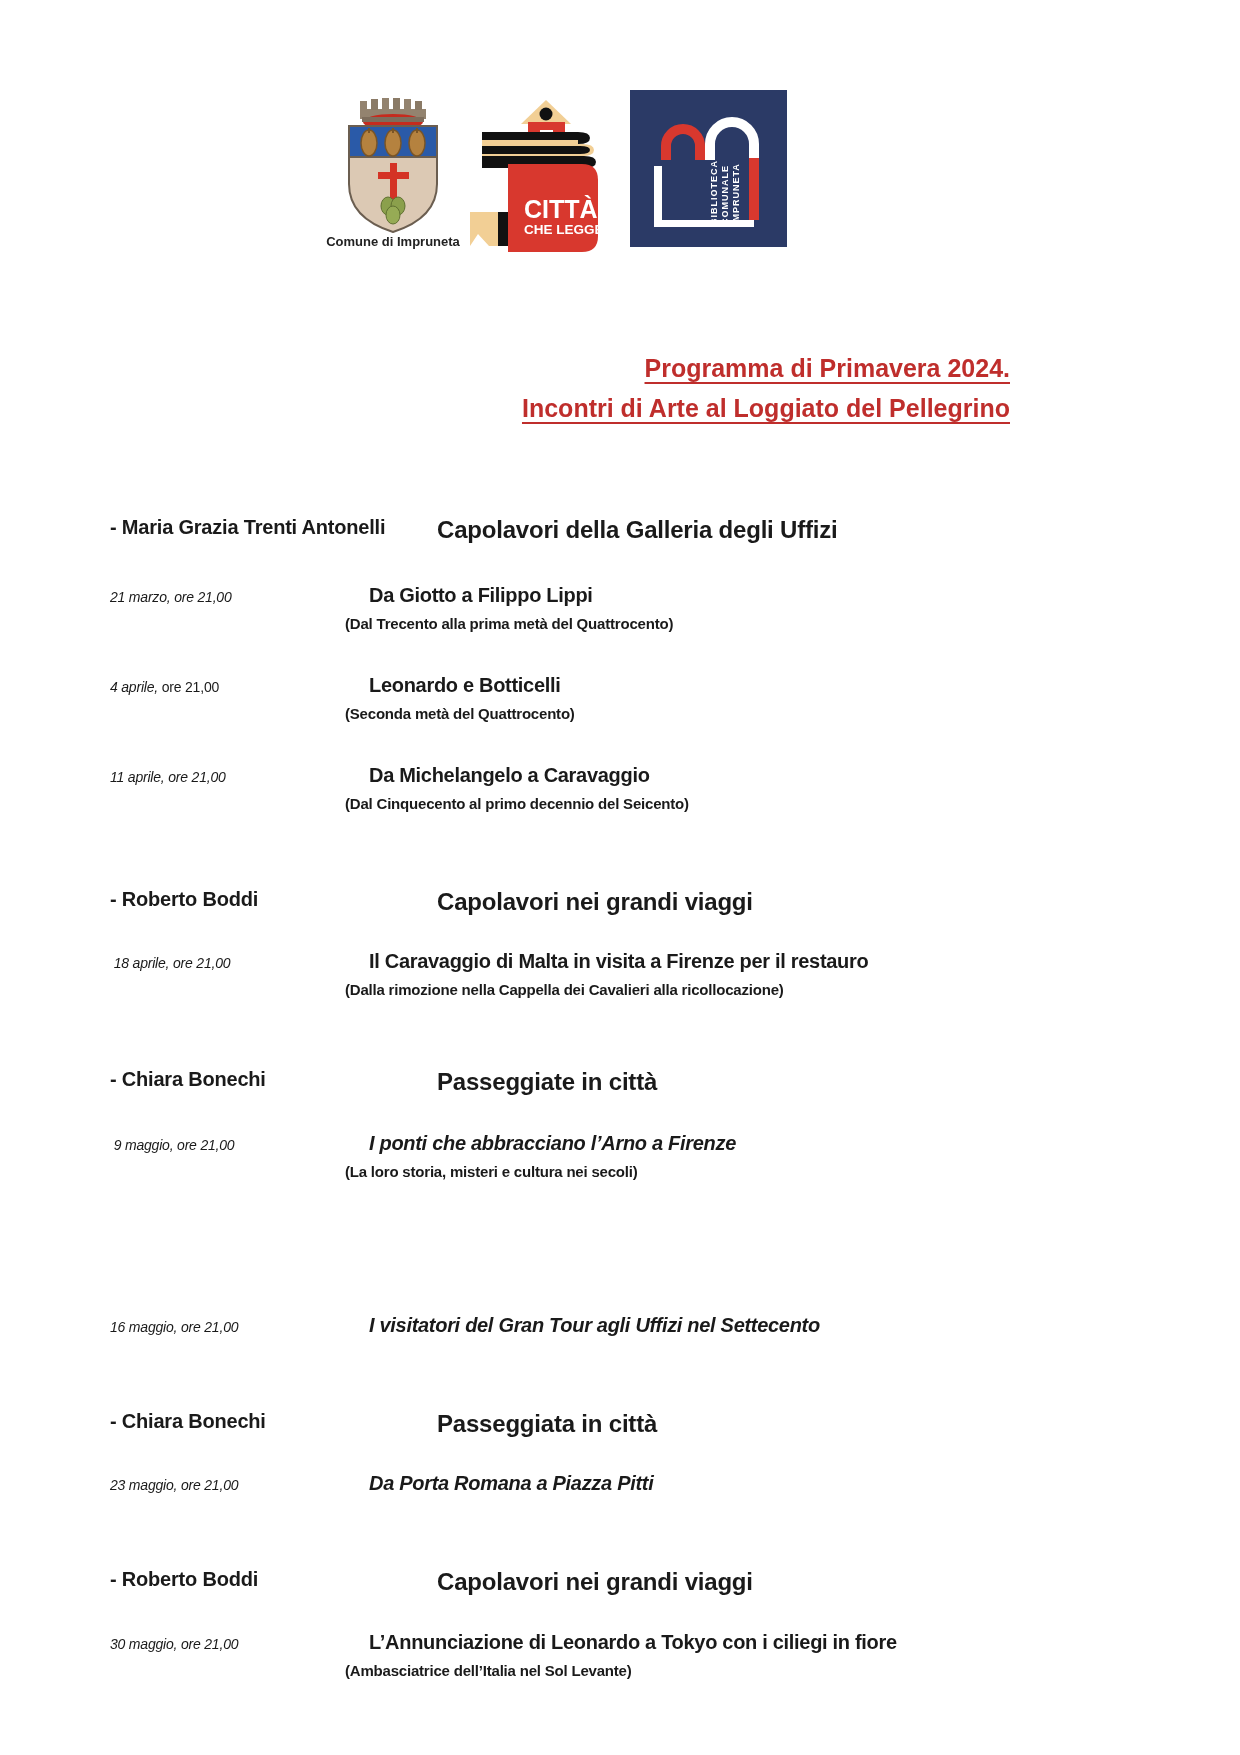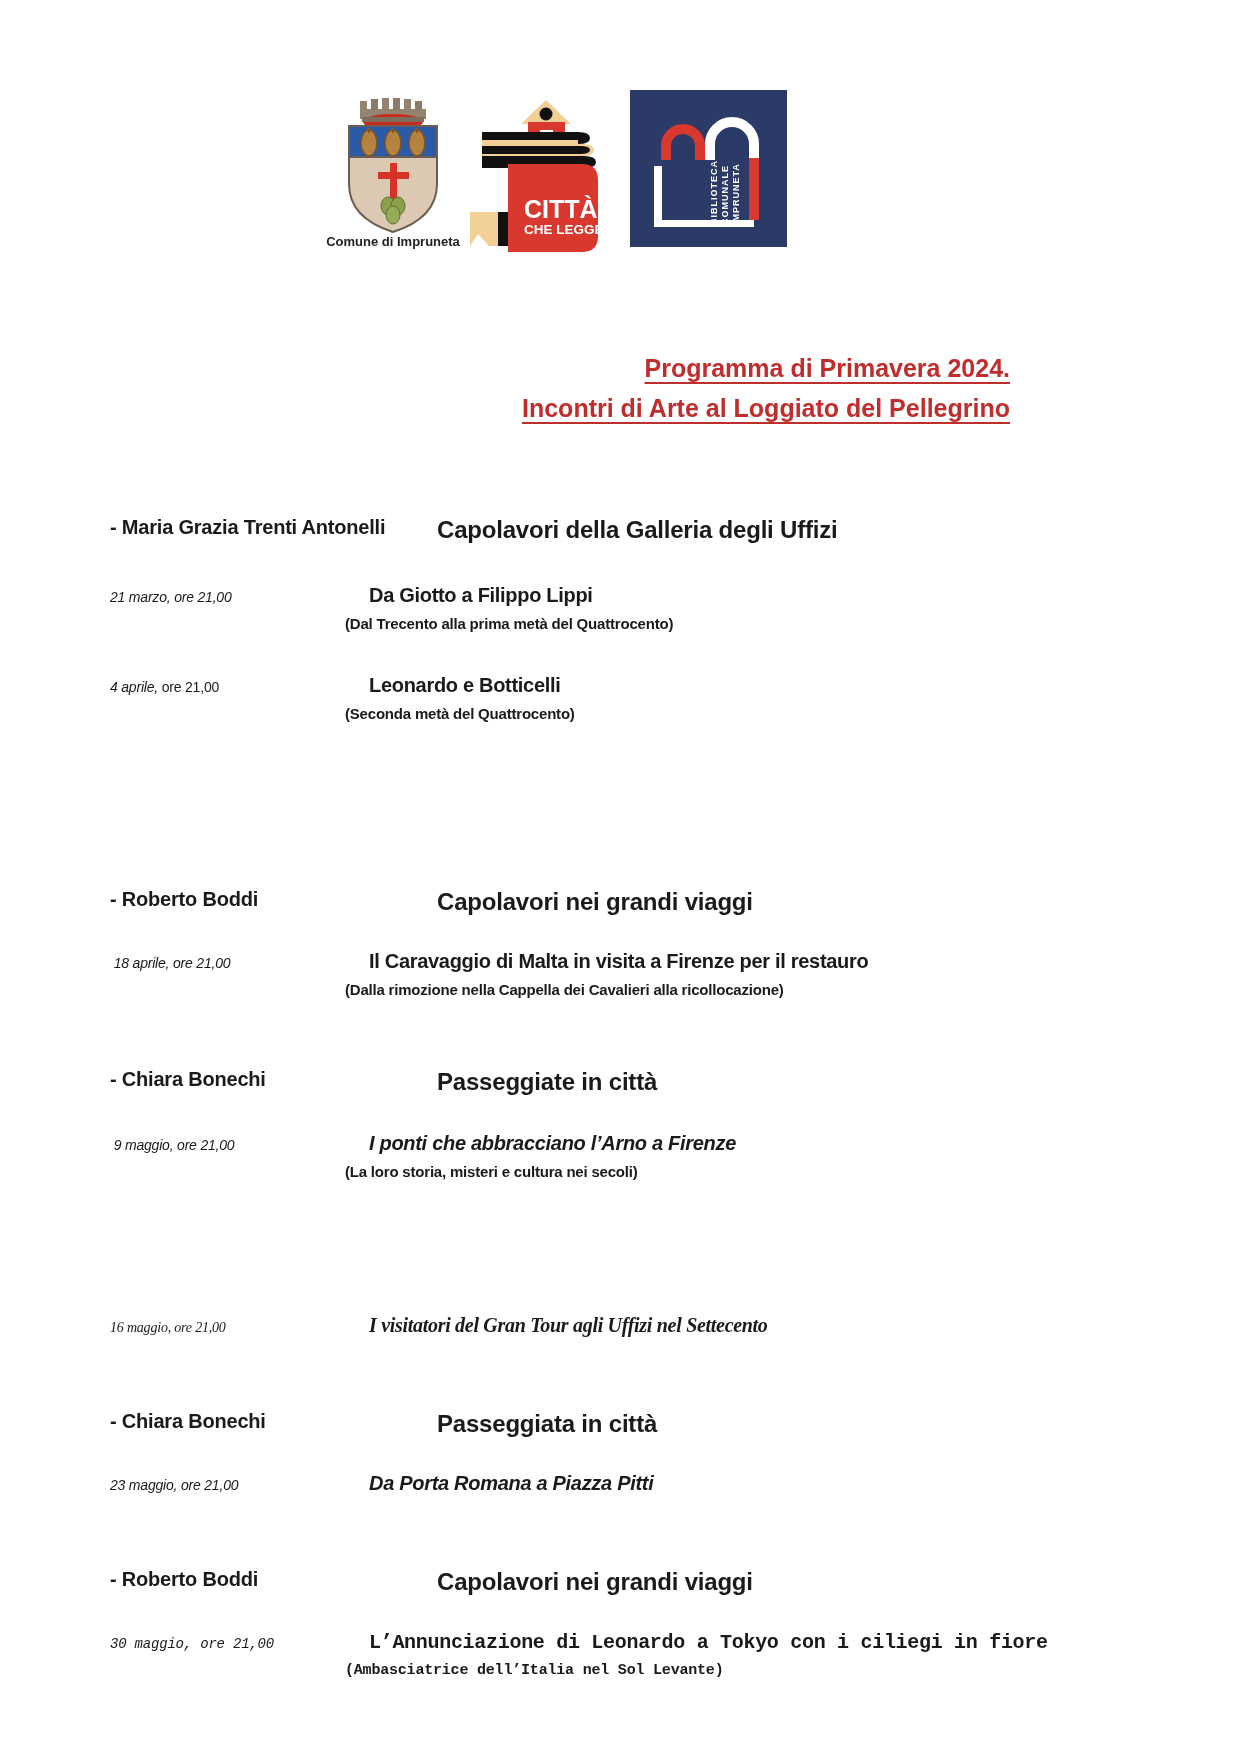"11 aprile, ore 21,00" div.event { html: none -> <div> <div> <div><span>11 aprile, ore 21,00</span><span></span></div> <div>Da Michelangelo a Caravaggio</div> </div> <div>(Dal Cinquecento al primo decennio del Seicento)</div> </div> }
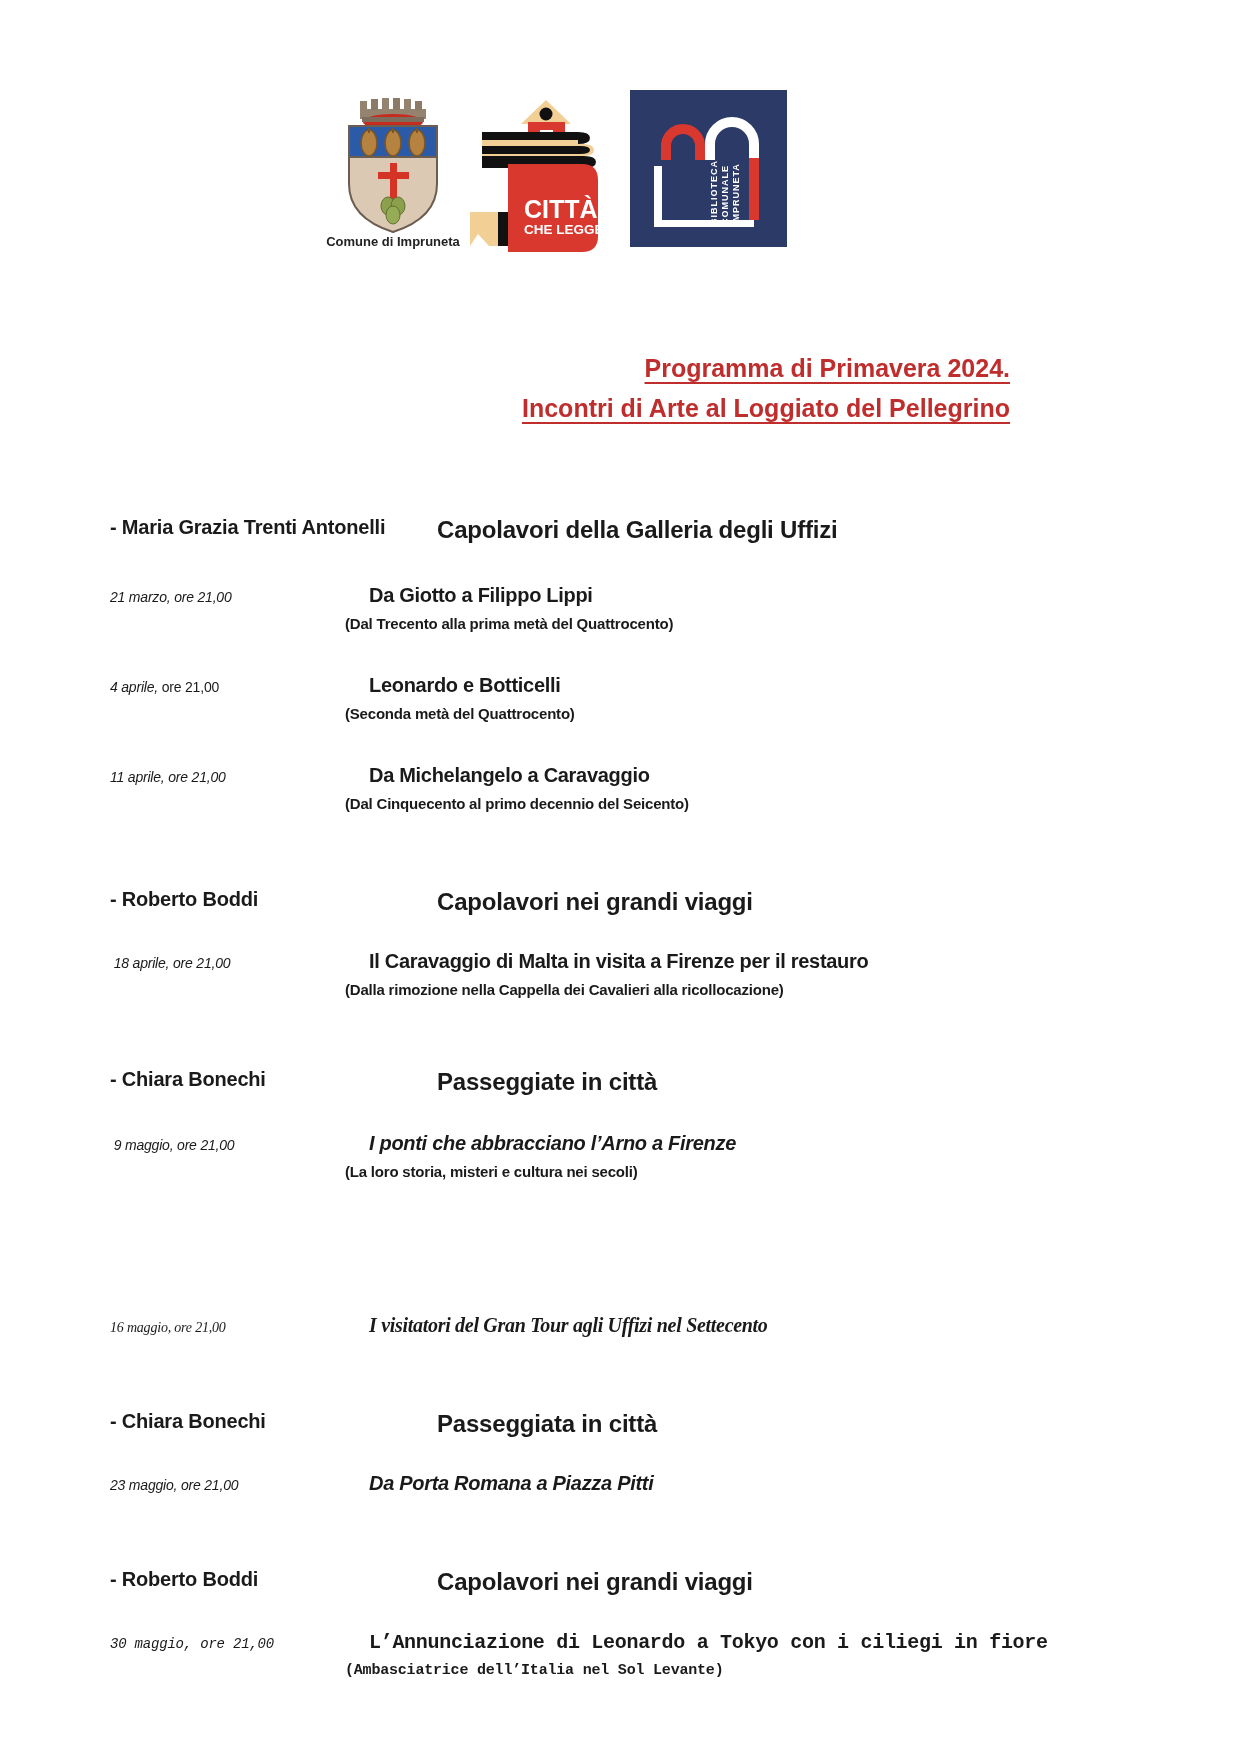"16 maggio, ore 21,00" div.event { font-family: Liberation Serif, serif -> none }
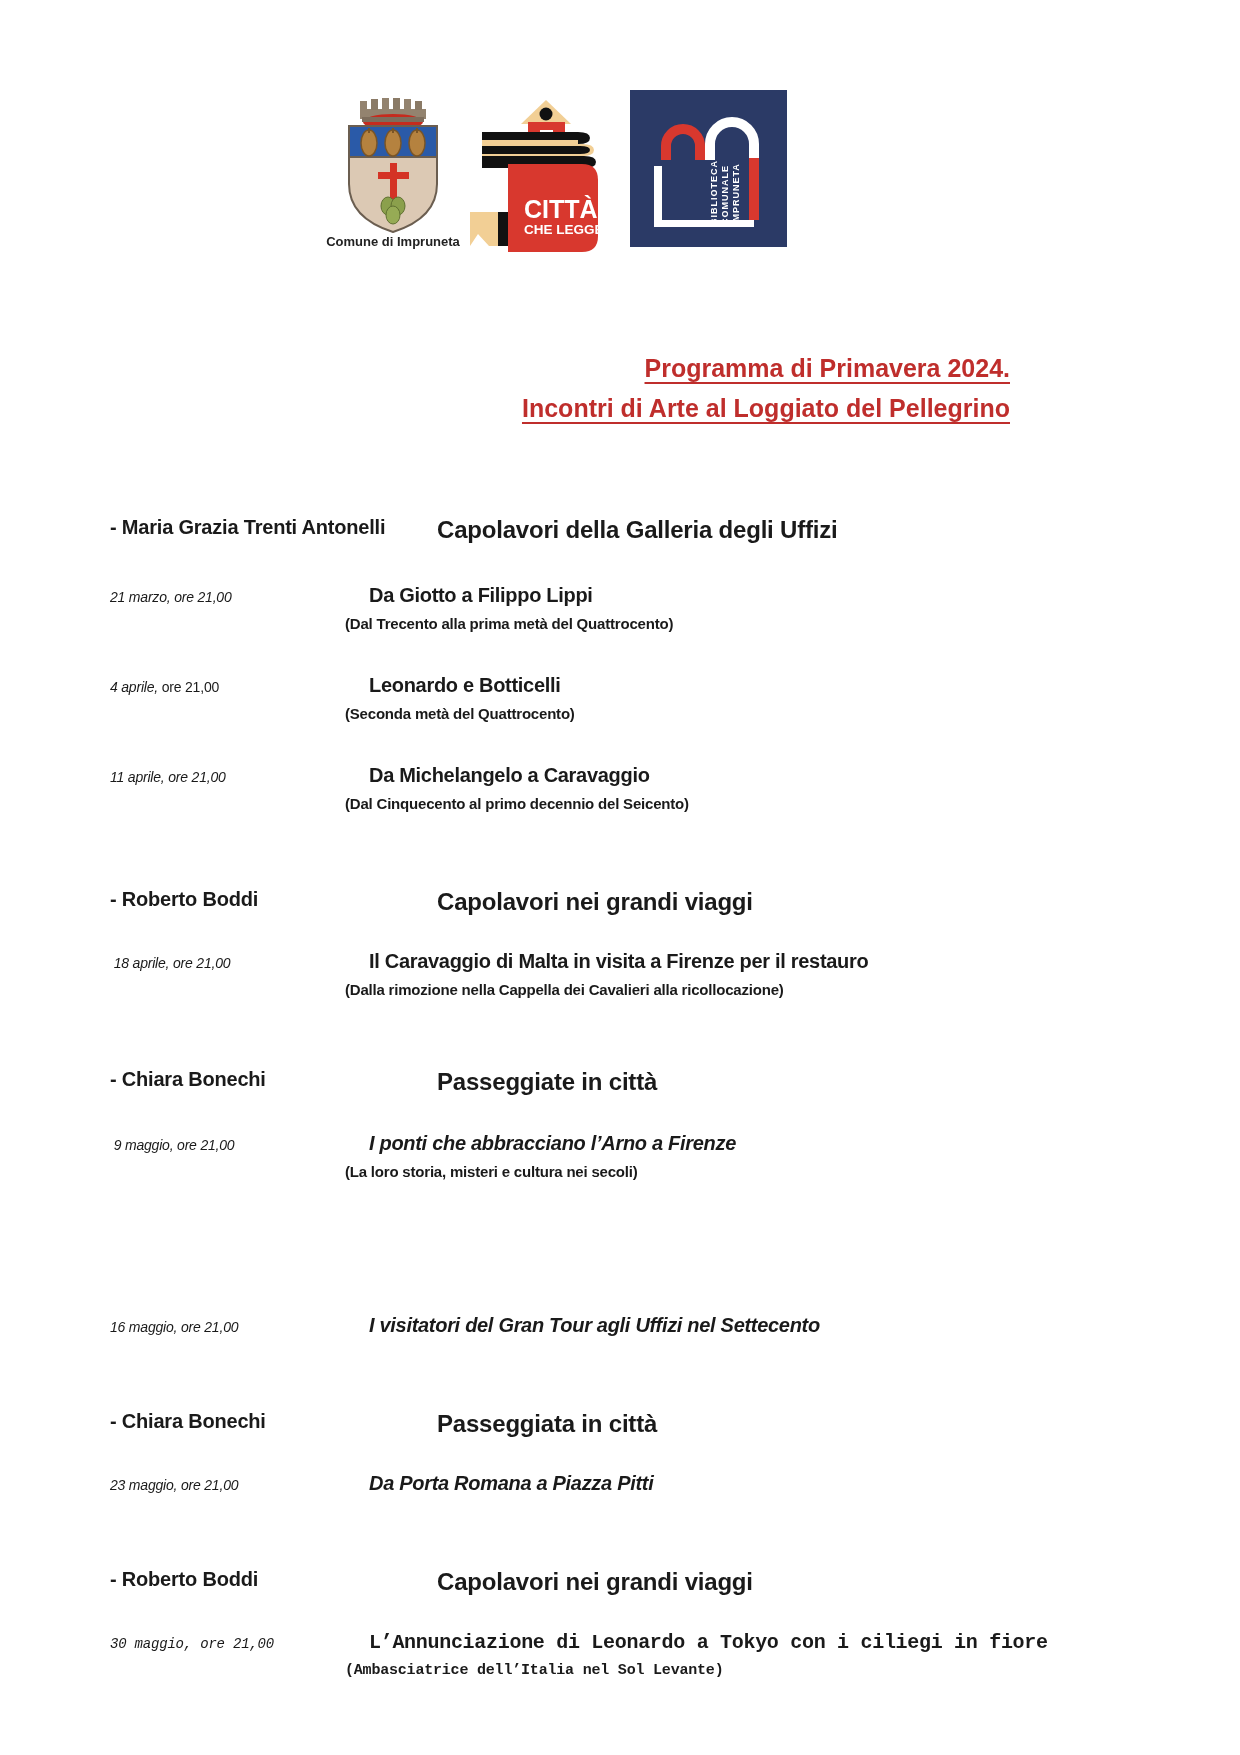"30 maggio, ore 21,00" div.event { font-family: Liberation Mono, monospace -> none }
